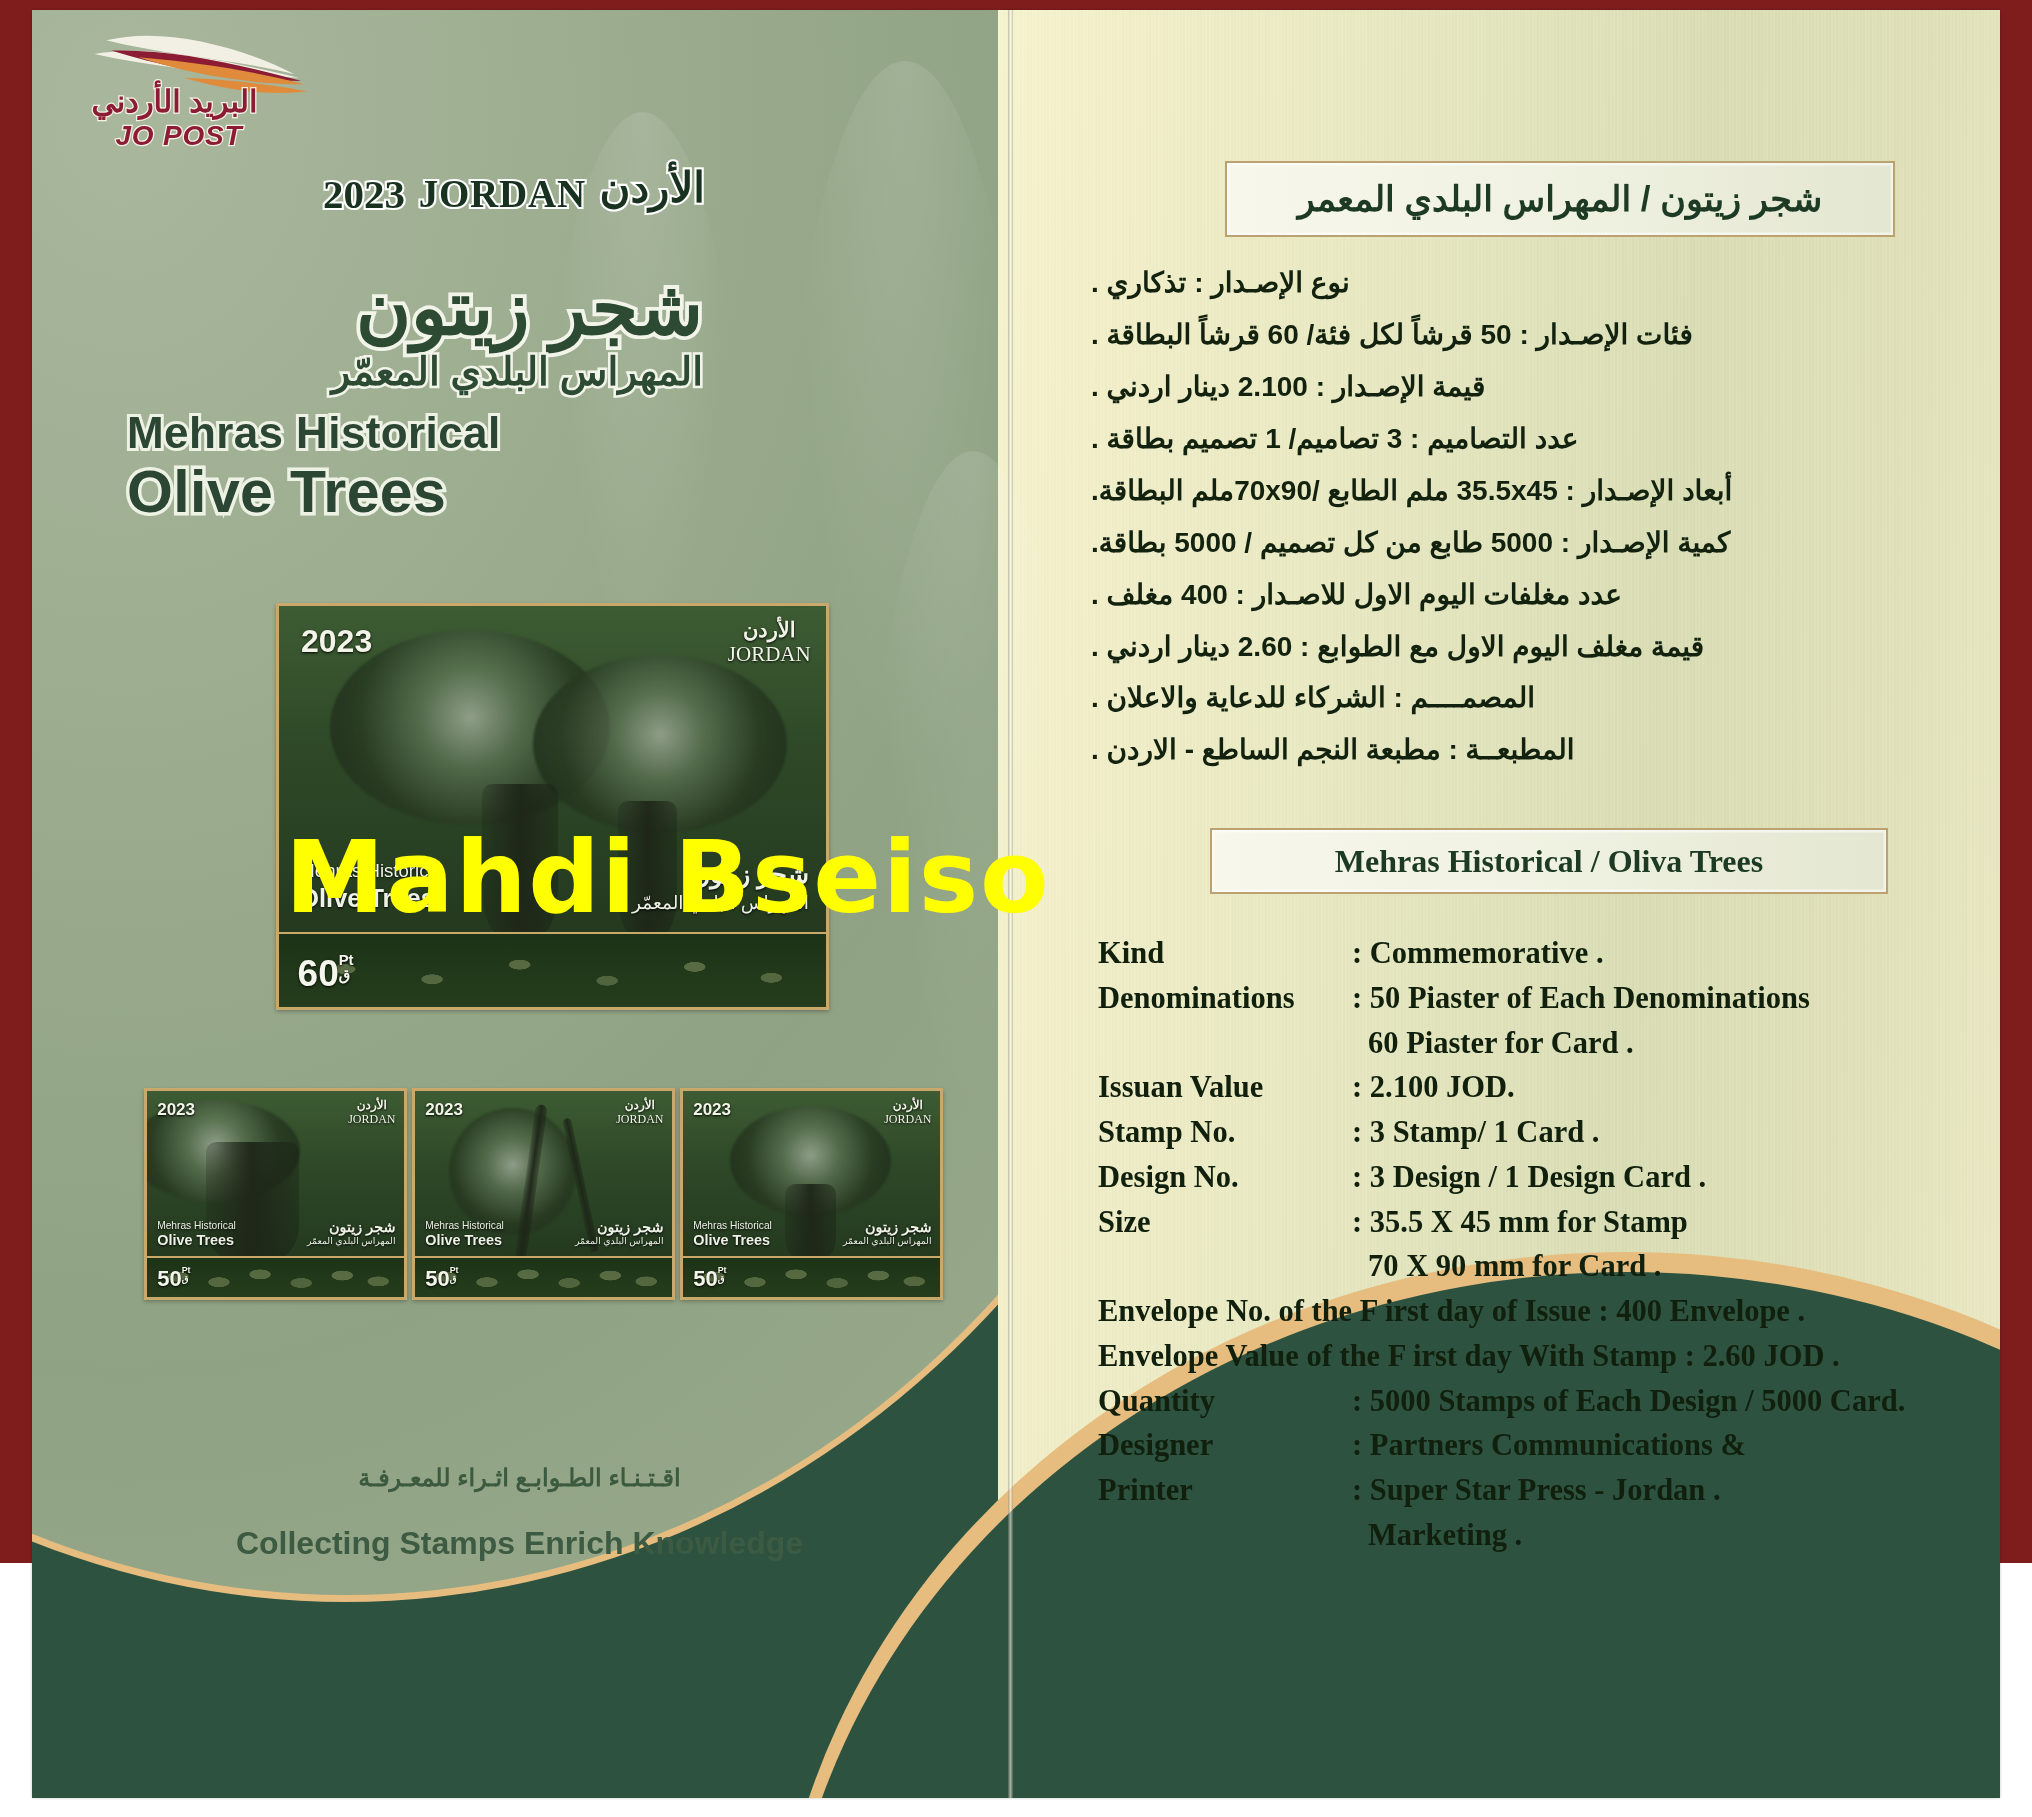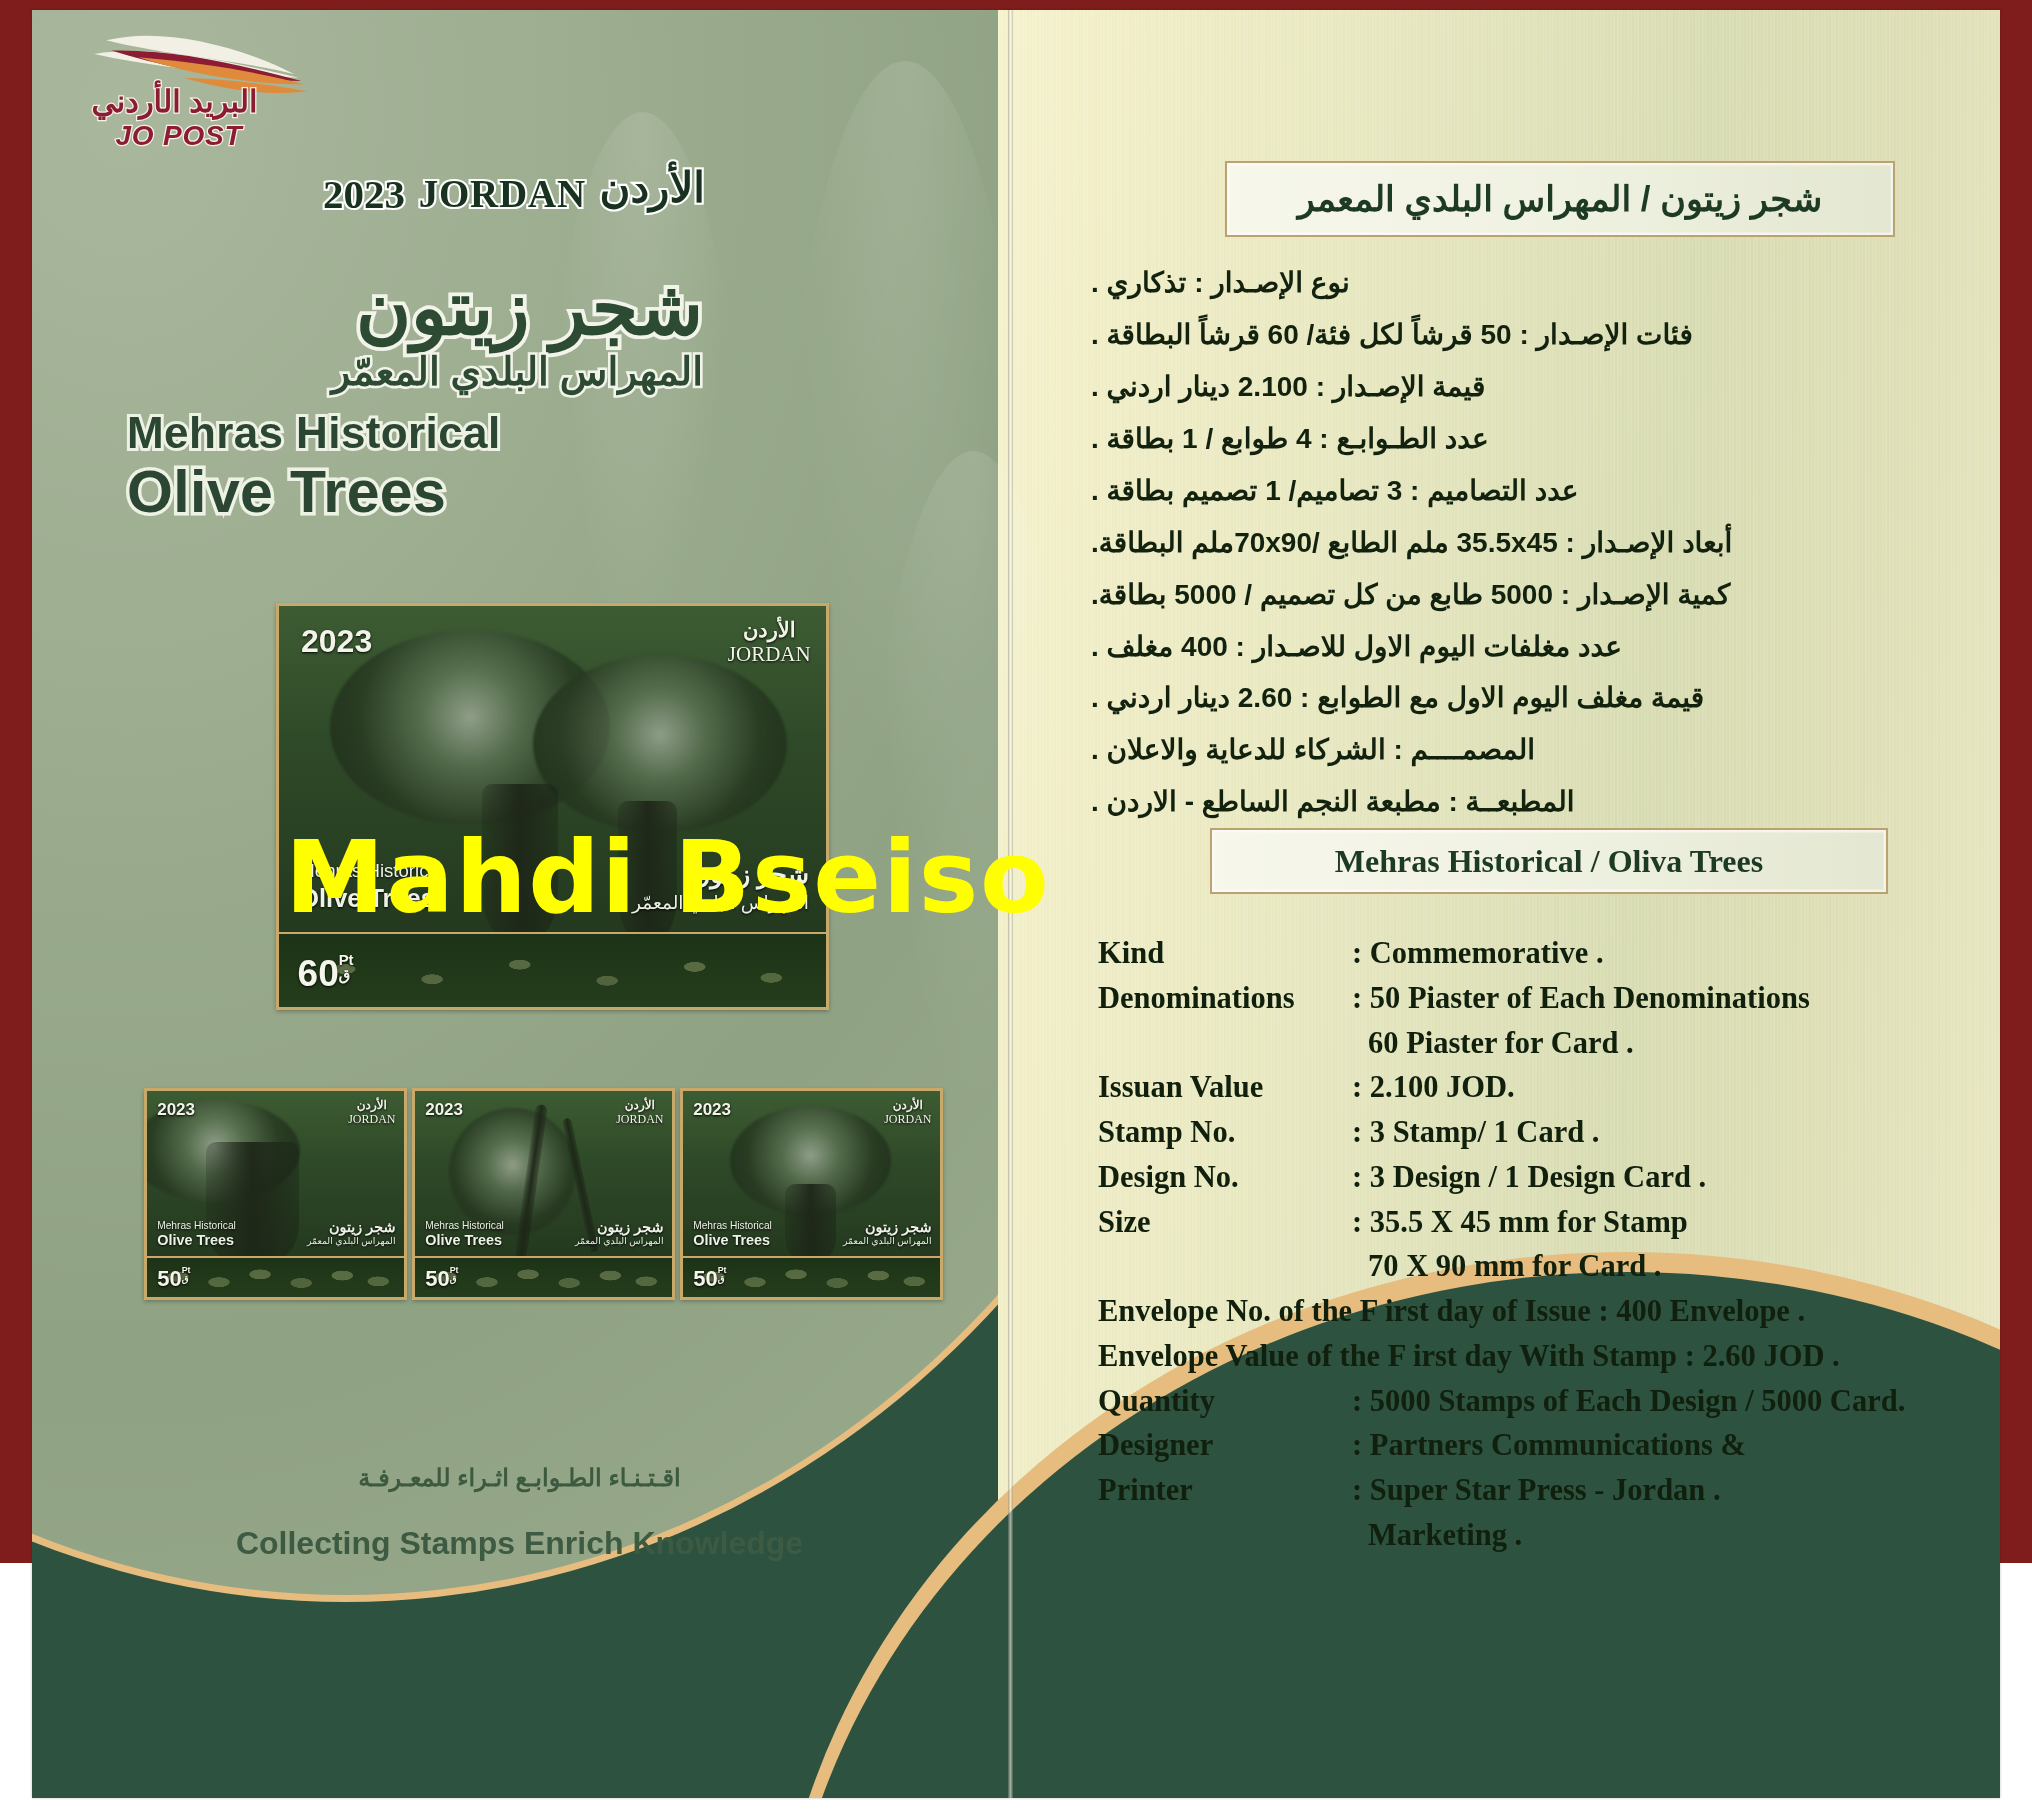"عدد الطـوابـع : 4 طوابع" div.ar-row { html: <div> <span>عدد الطـوابـع : 4 طوابع / 1 بطاقة .</span> </div> -> none }
